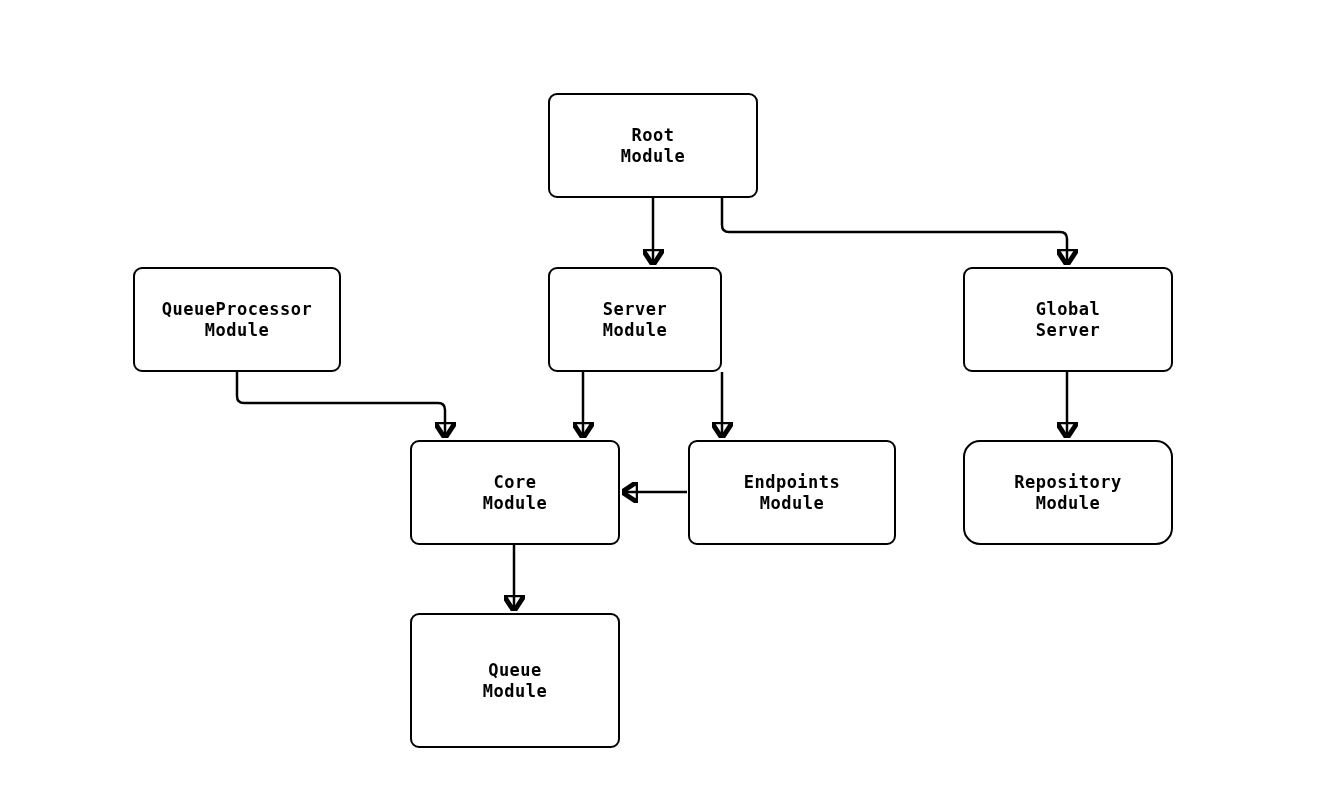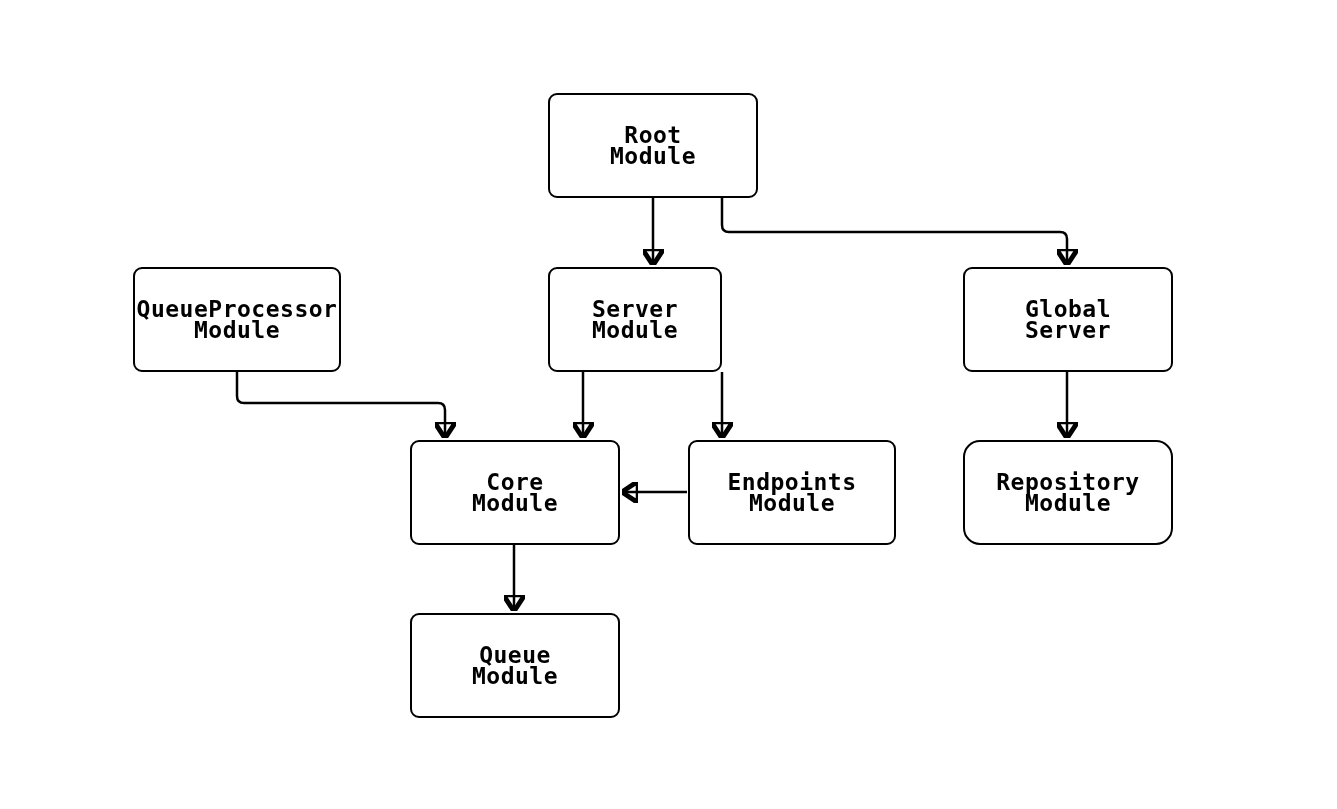"Root" .node .label { font-size: 23px -> 17px }
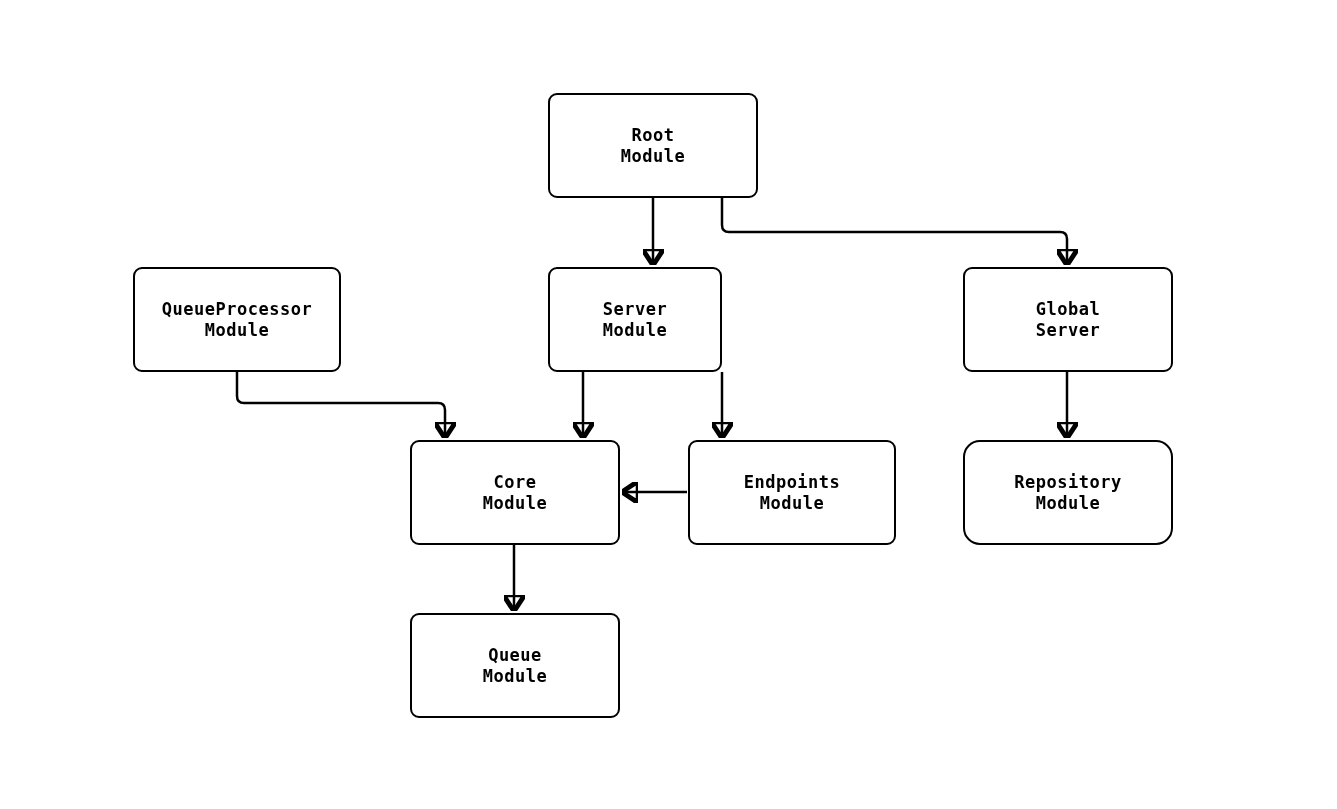"Queue" div.node { height: 105px -> 135px }
